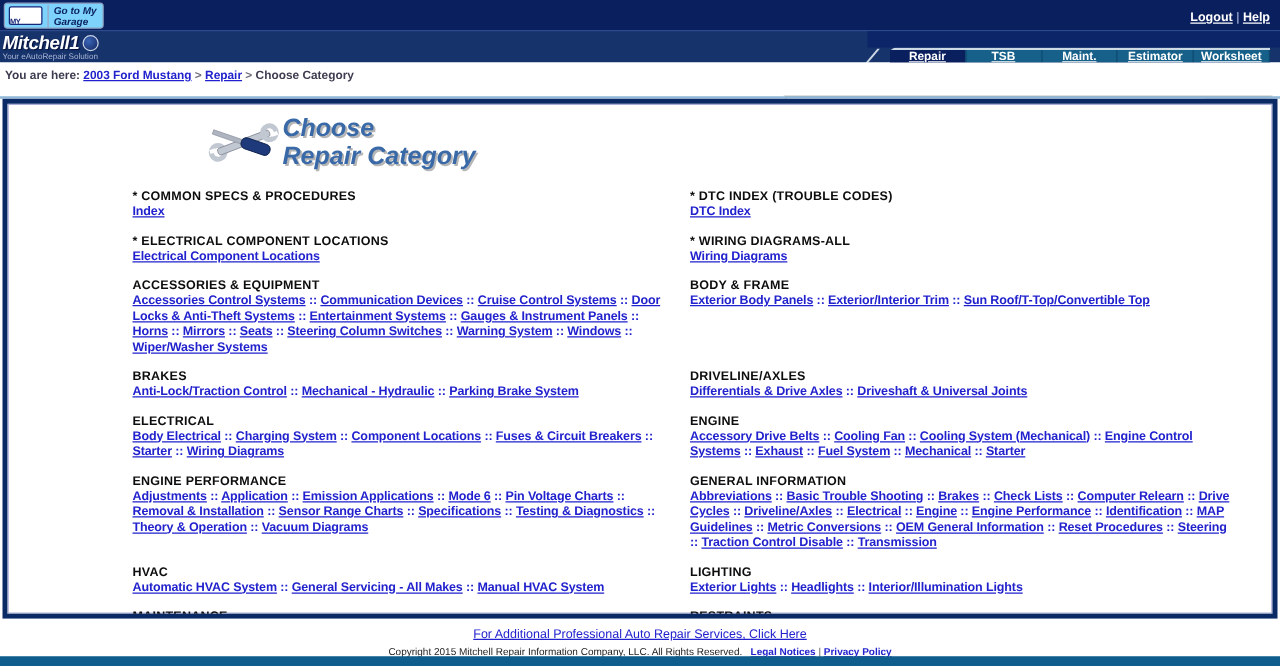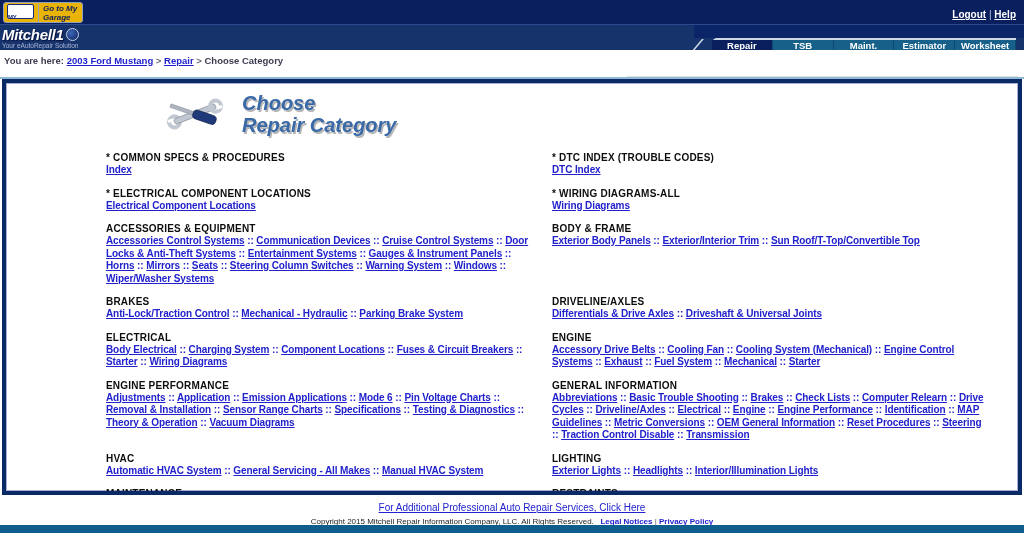"Go to My" .garage-btn { align-items: flex-start -> center; background: #eab308 -> #7dd3fc }
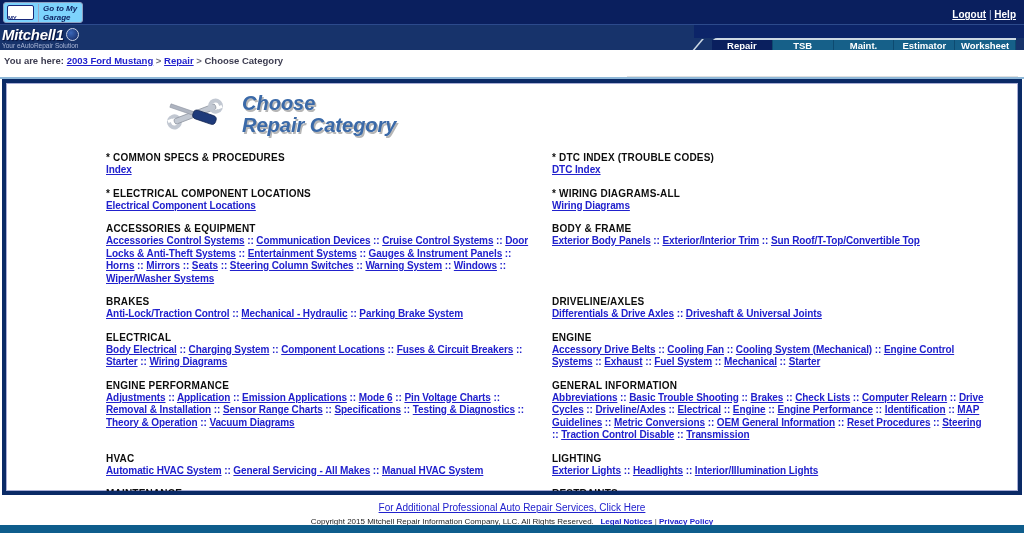"Choose" .banner { gap: 16px -> none }
